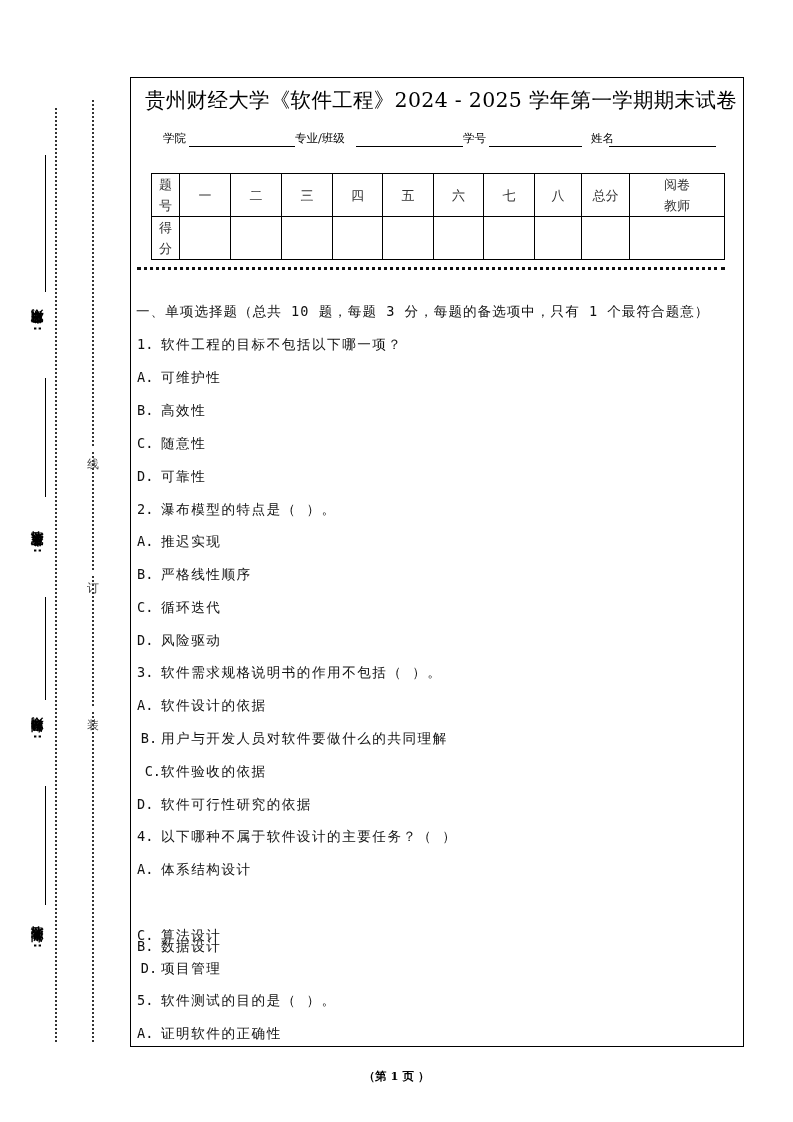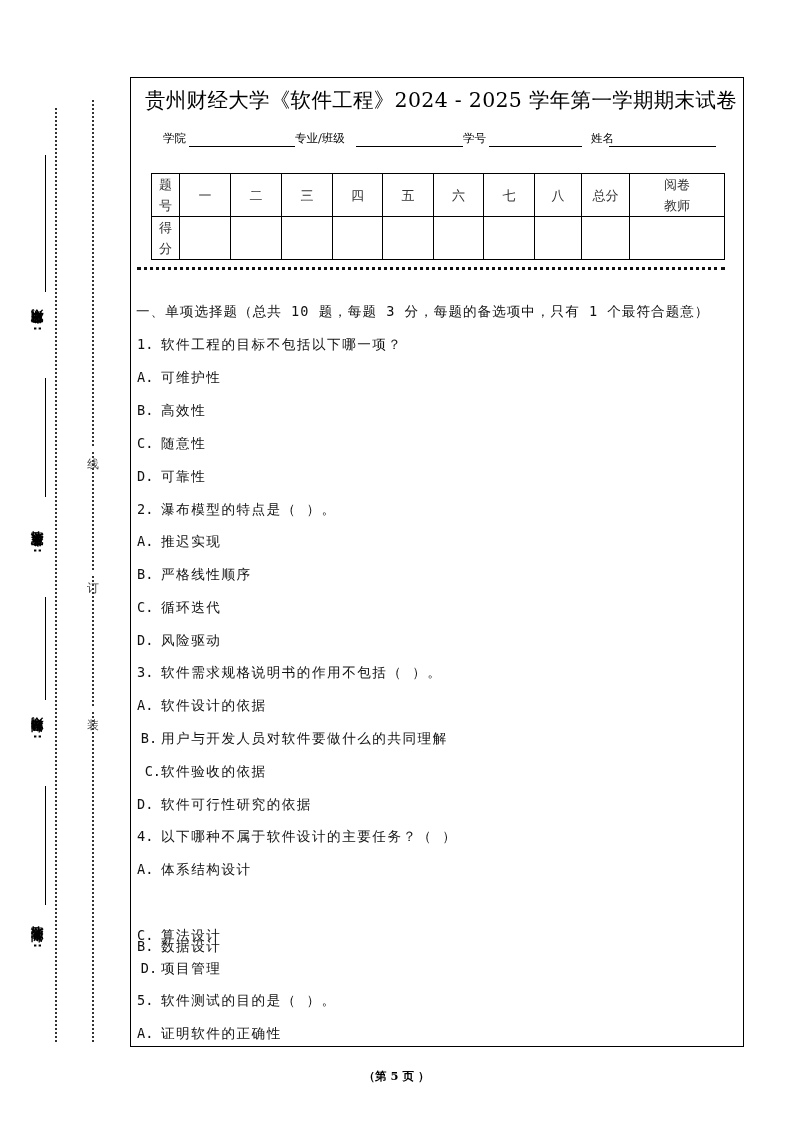"（第 5 页 ）" div.footer { text: 5 -> 1 }
